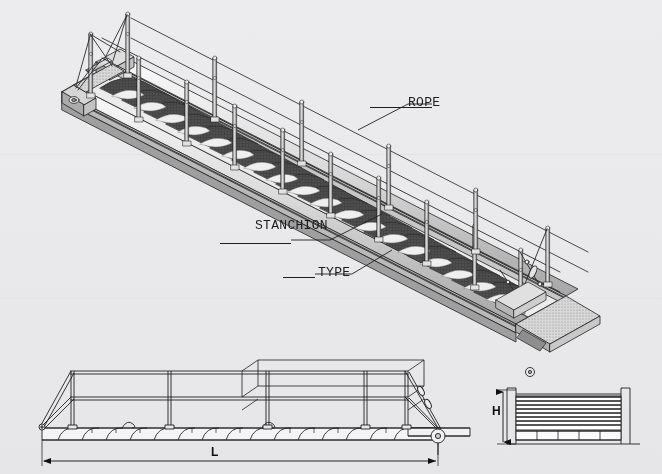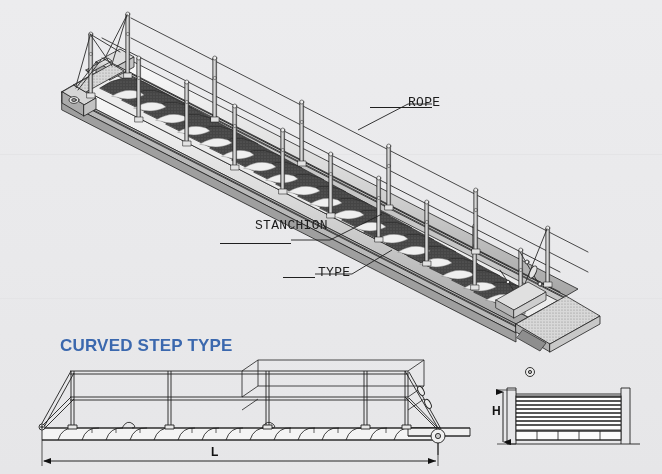"CURVED STEP TYPE" div { html: <div>CURVED STEP TYPE</div> -> none }
